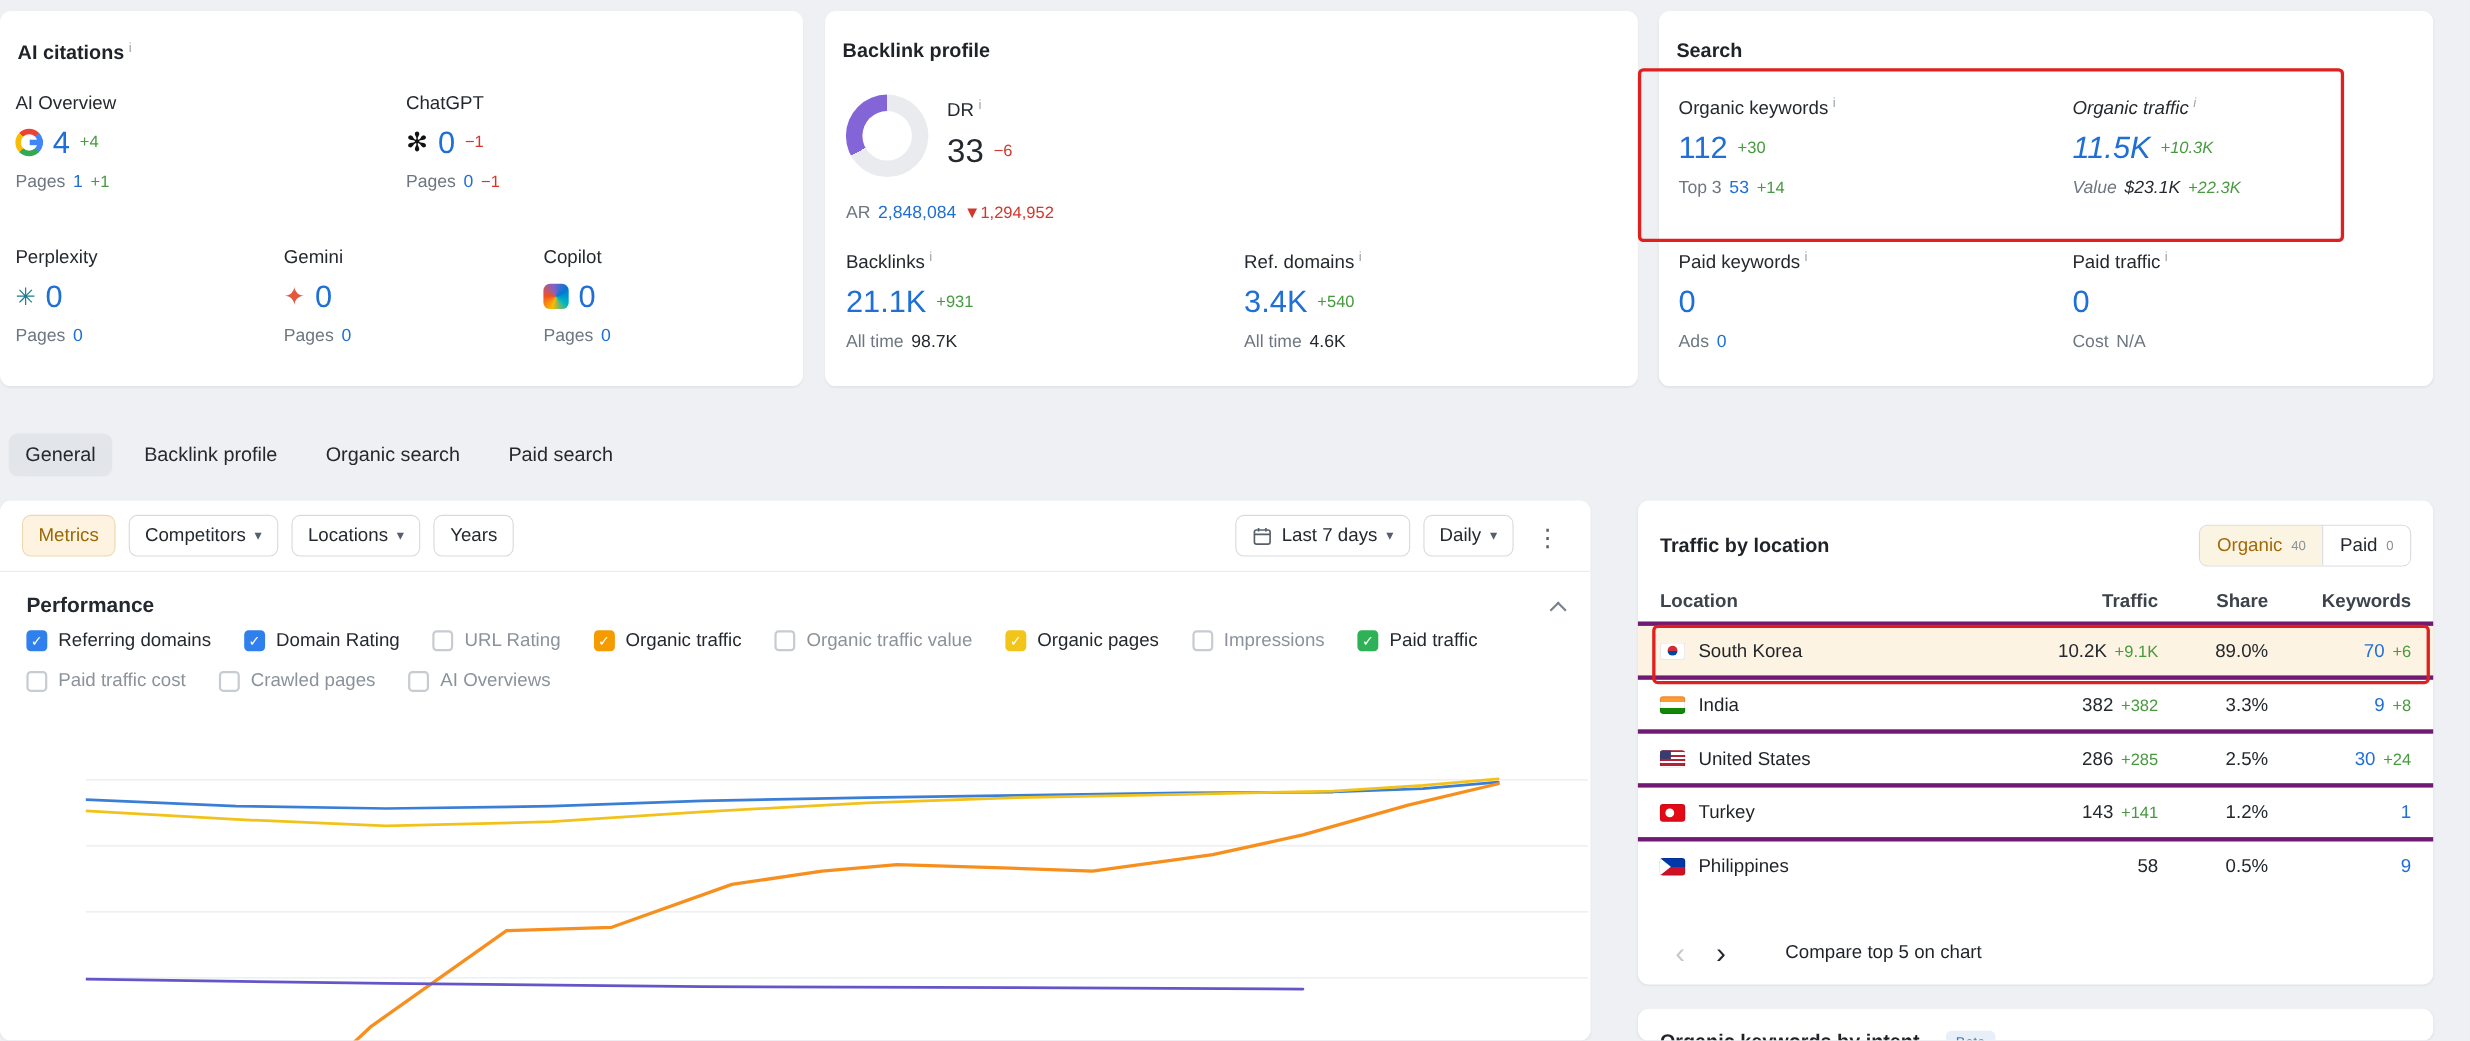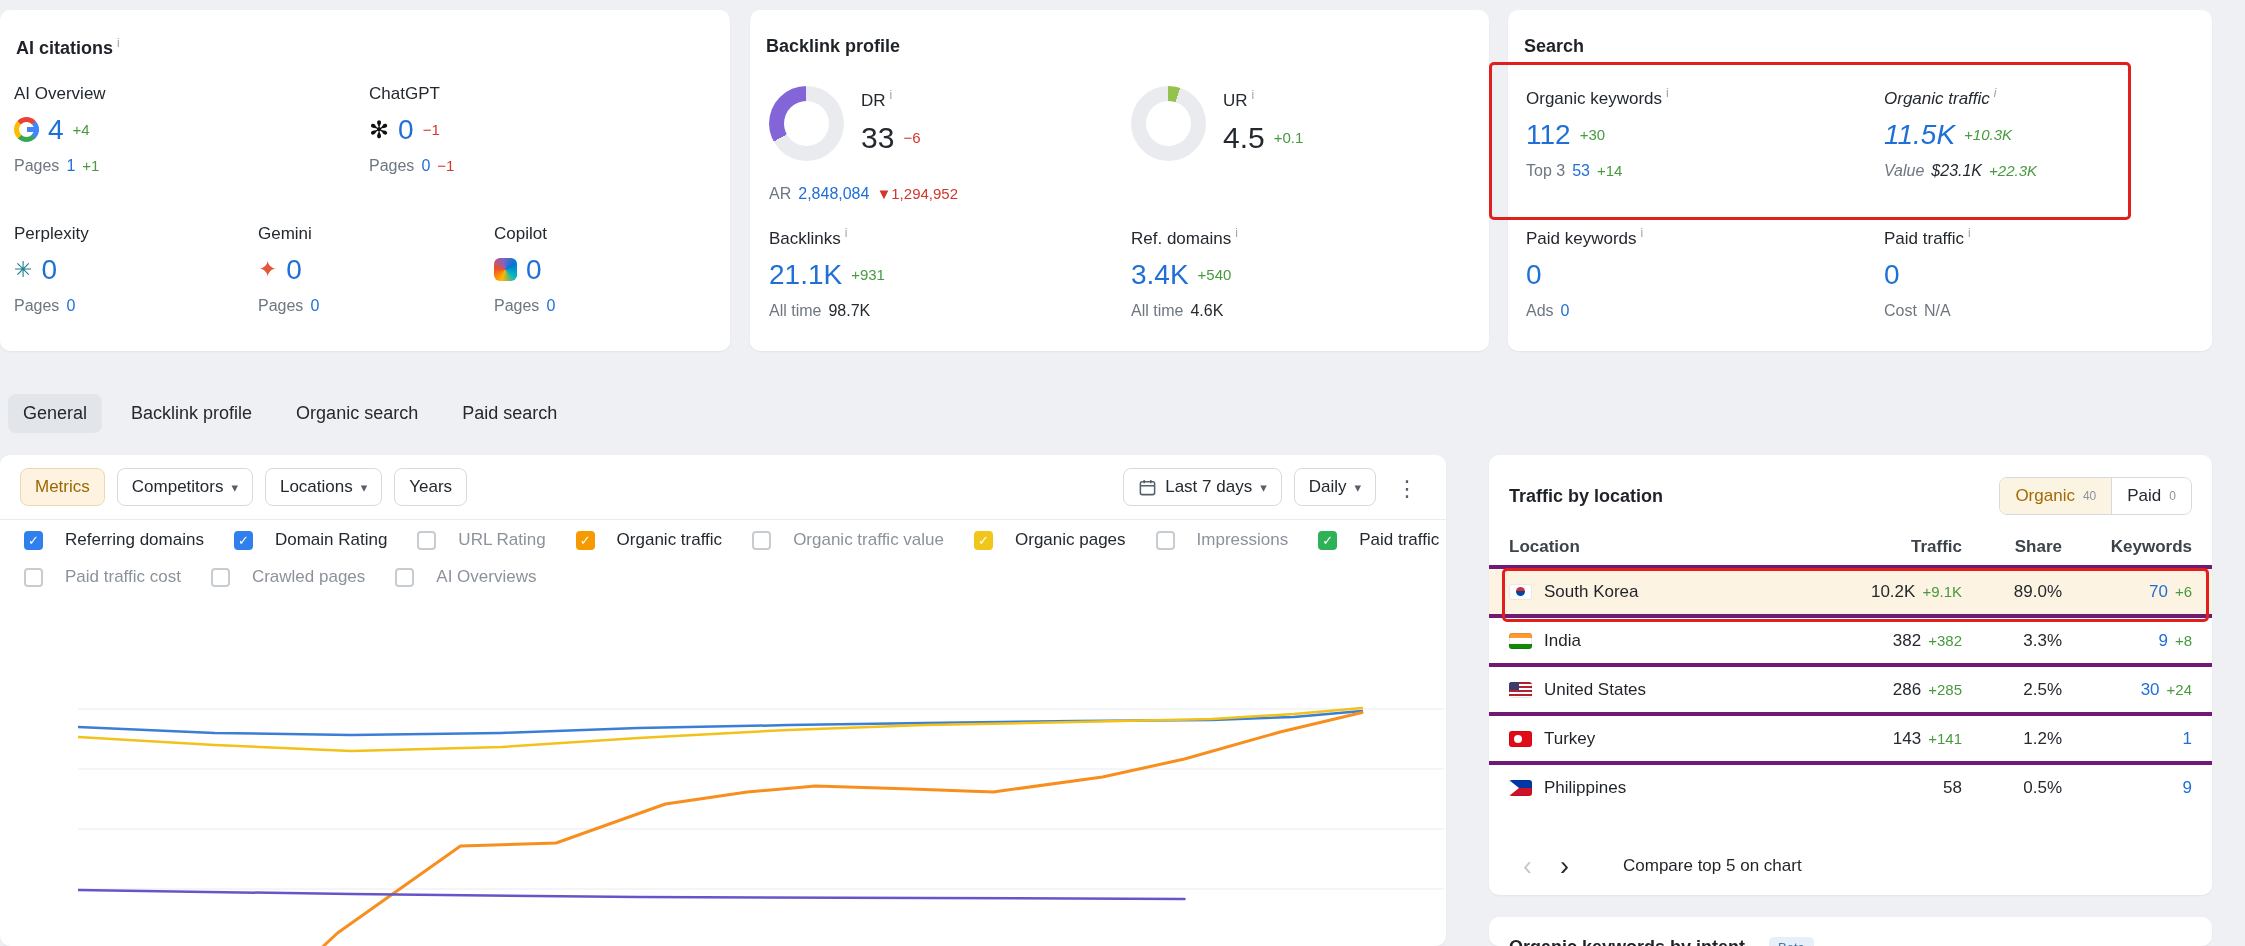"UR i" div.bl-block { html: <div> <div></div> <div> <div><span>UR</span><sup>i</sup></div> <div> <span>4.5</span> <span>+0.1</span> </div> </div> </div> -> none }
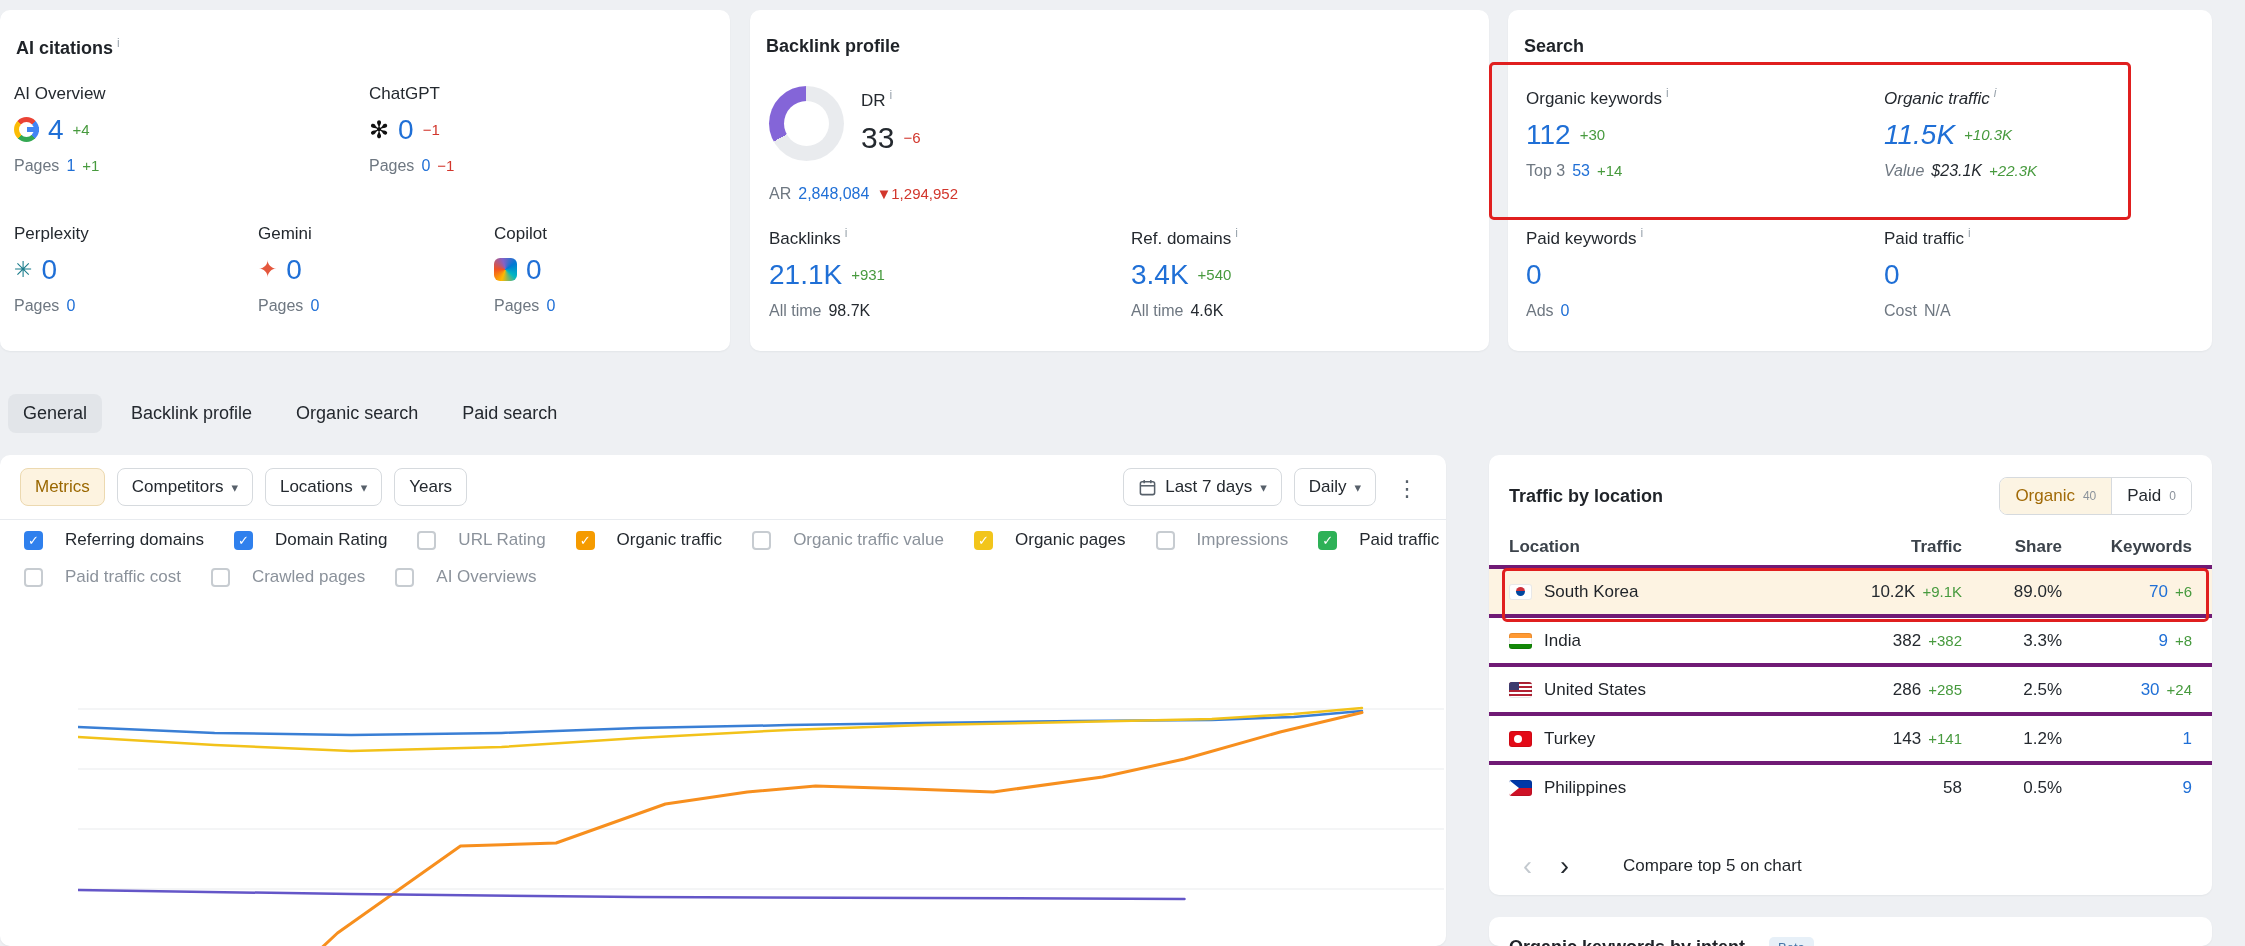"Performance" div.perf-head { html: none -> <div> <h4>Performance</h4> <span></span> </div> }
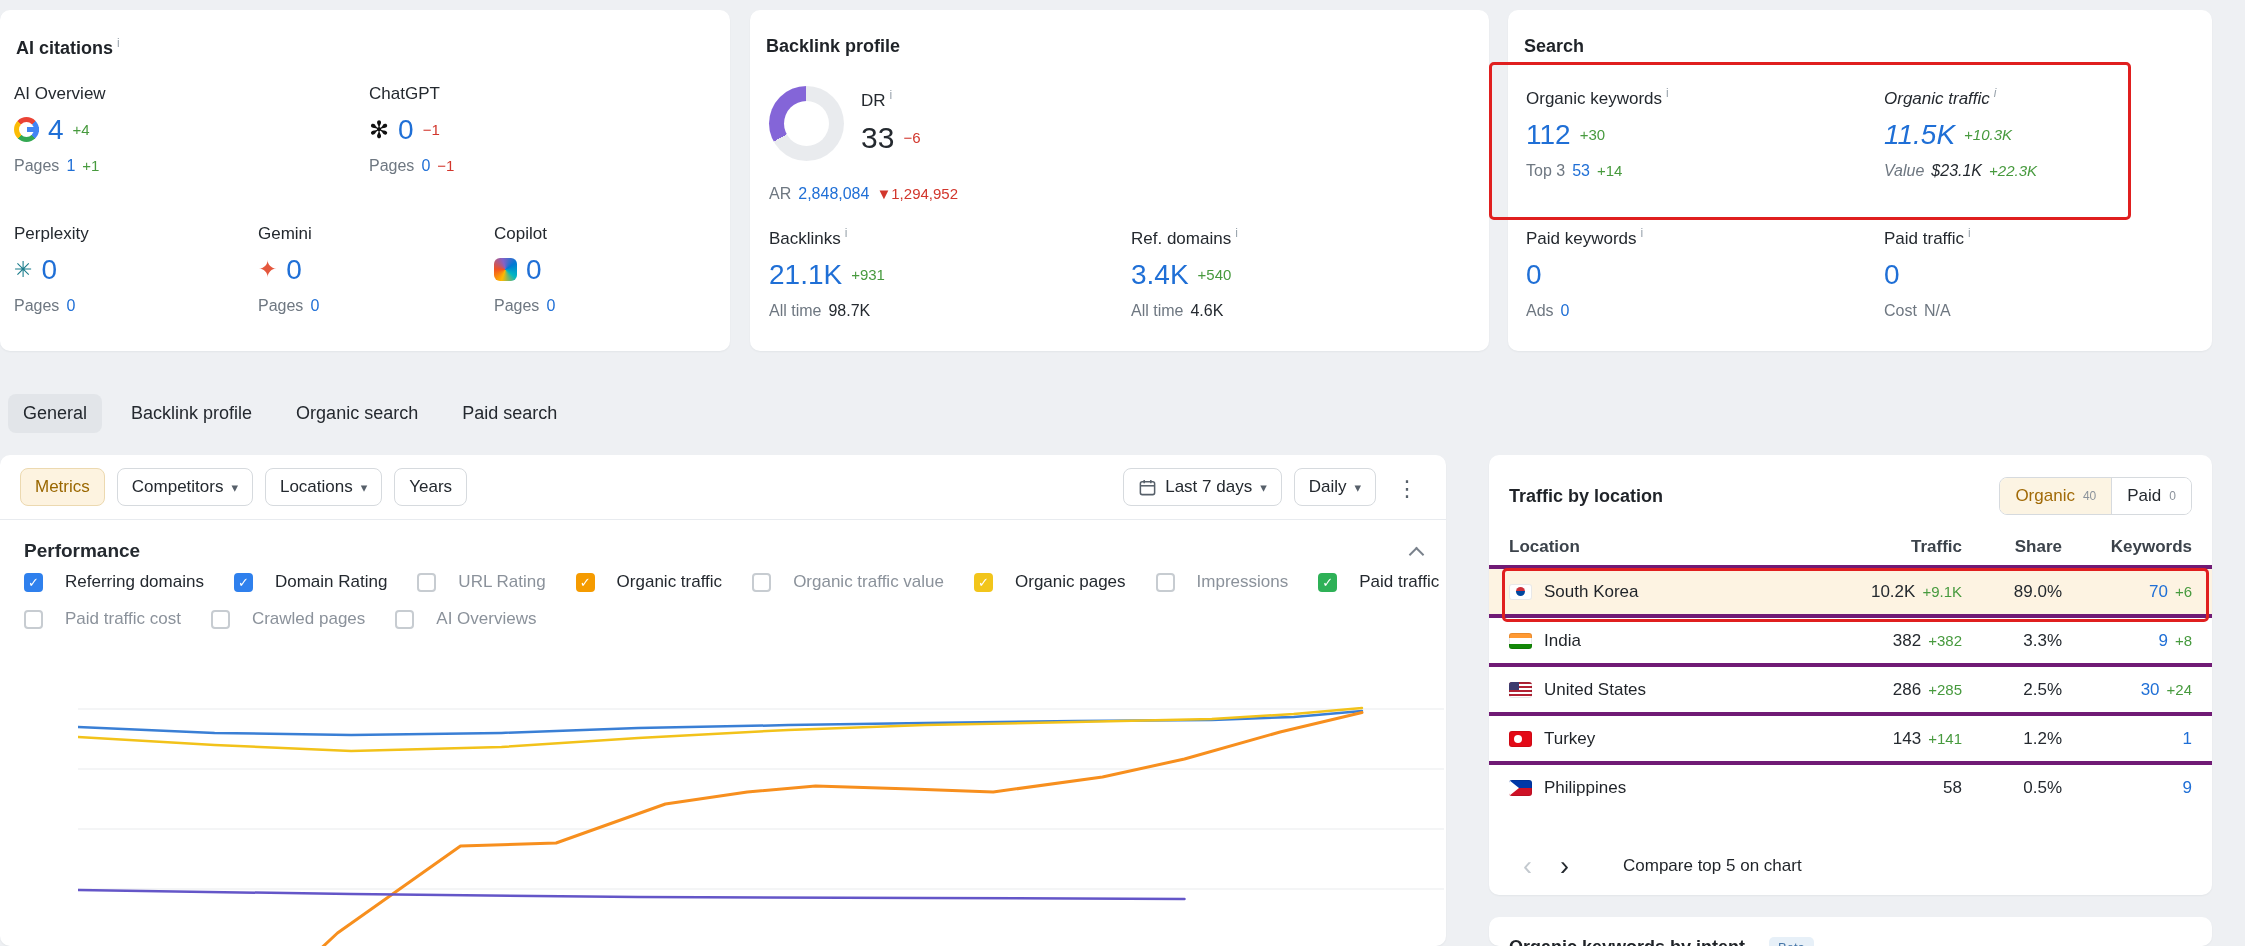"Referring domains" .m-label { margin-left: 12px -> none }
